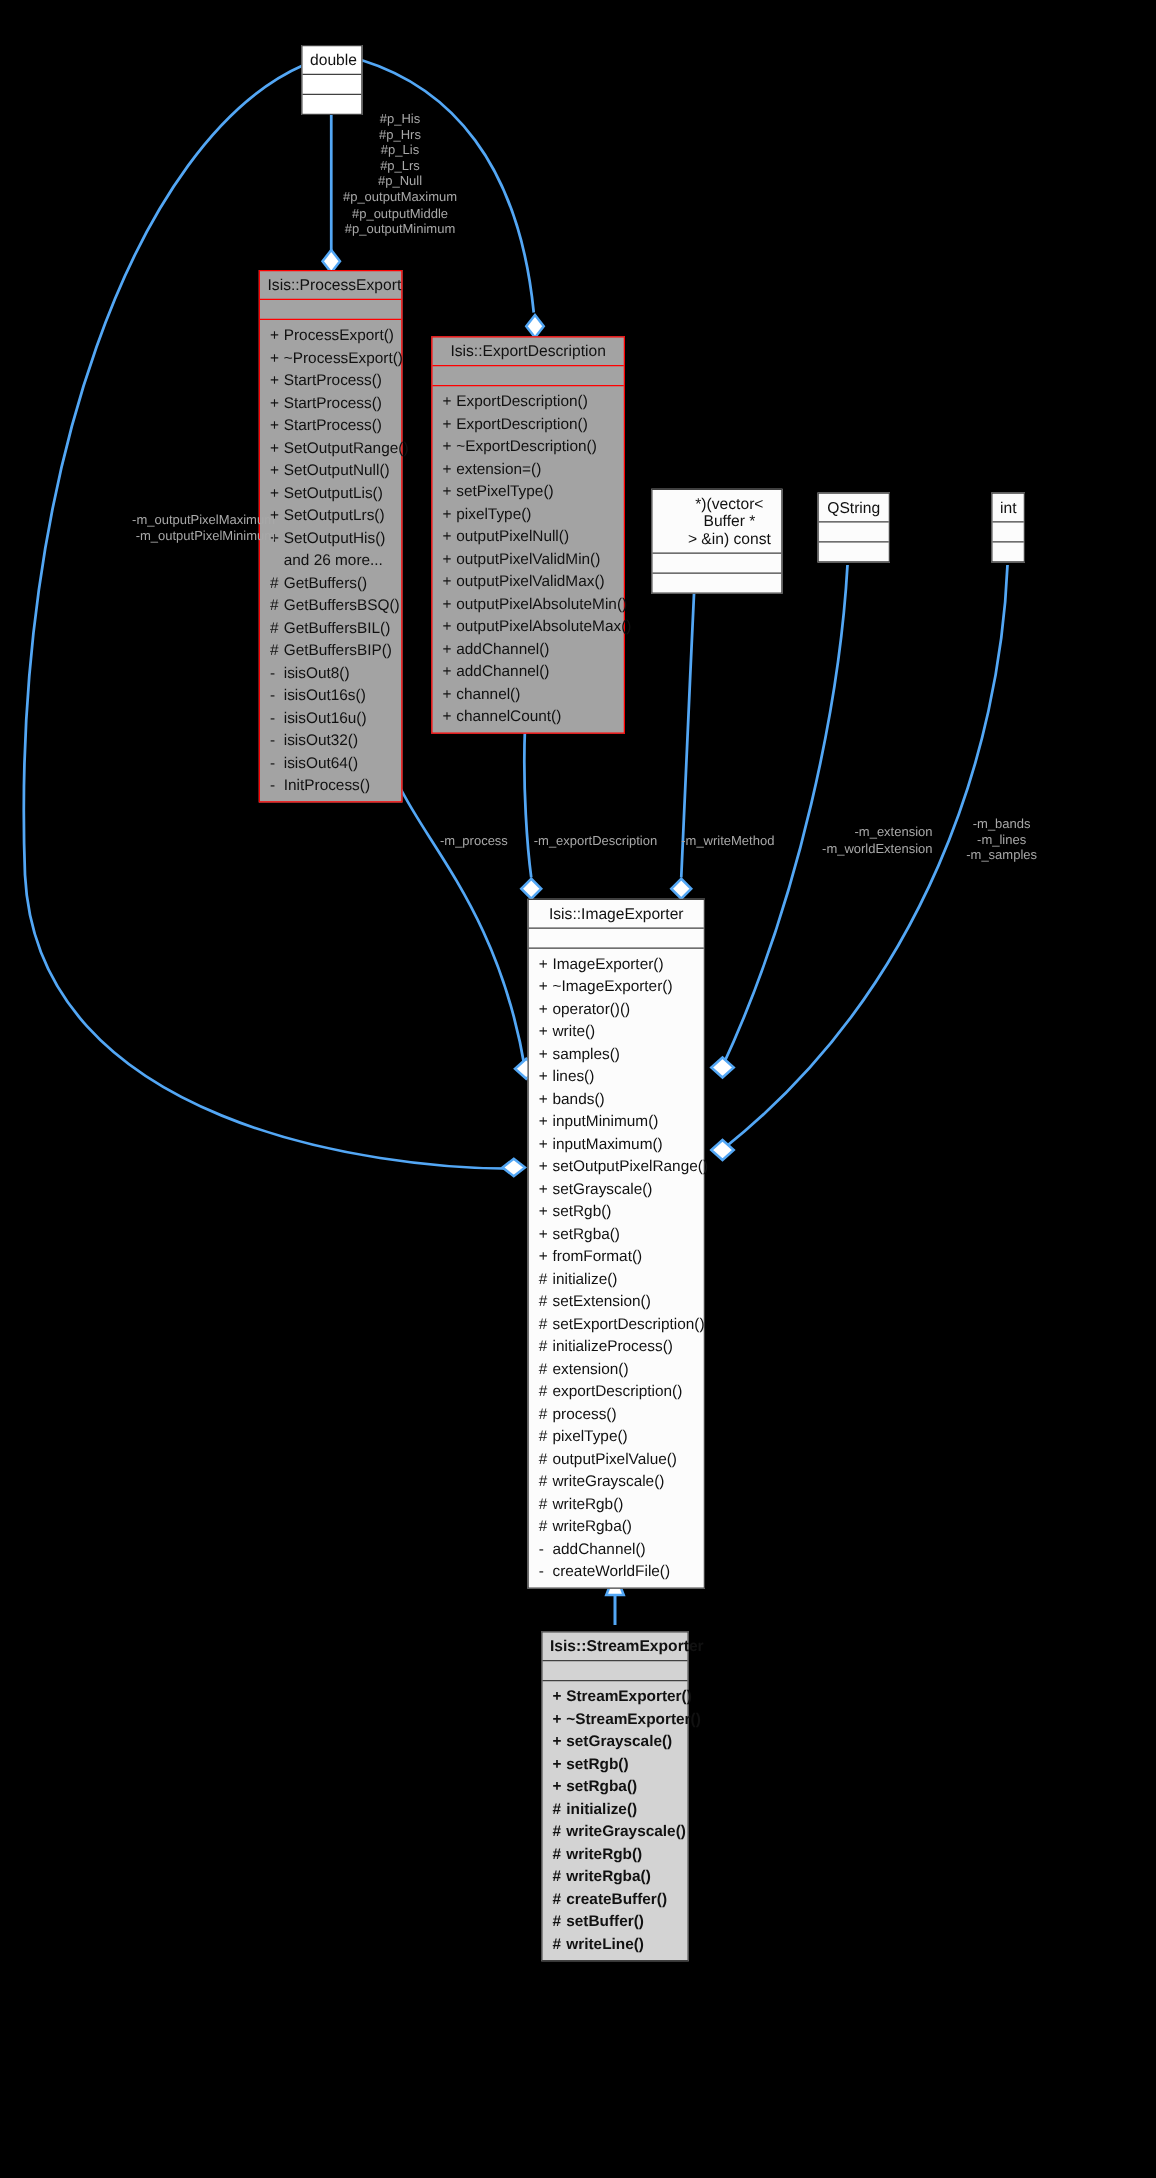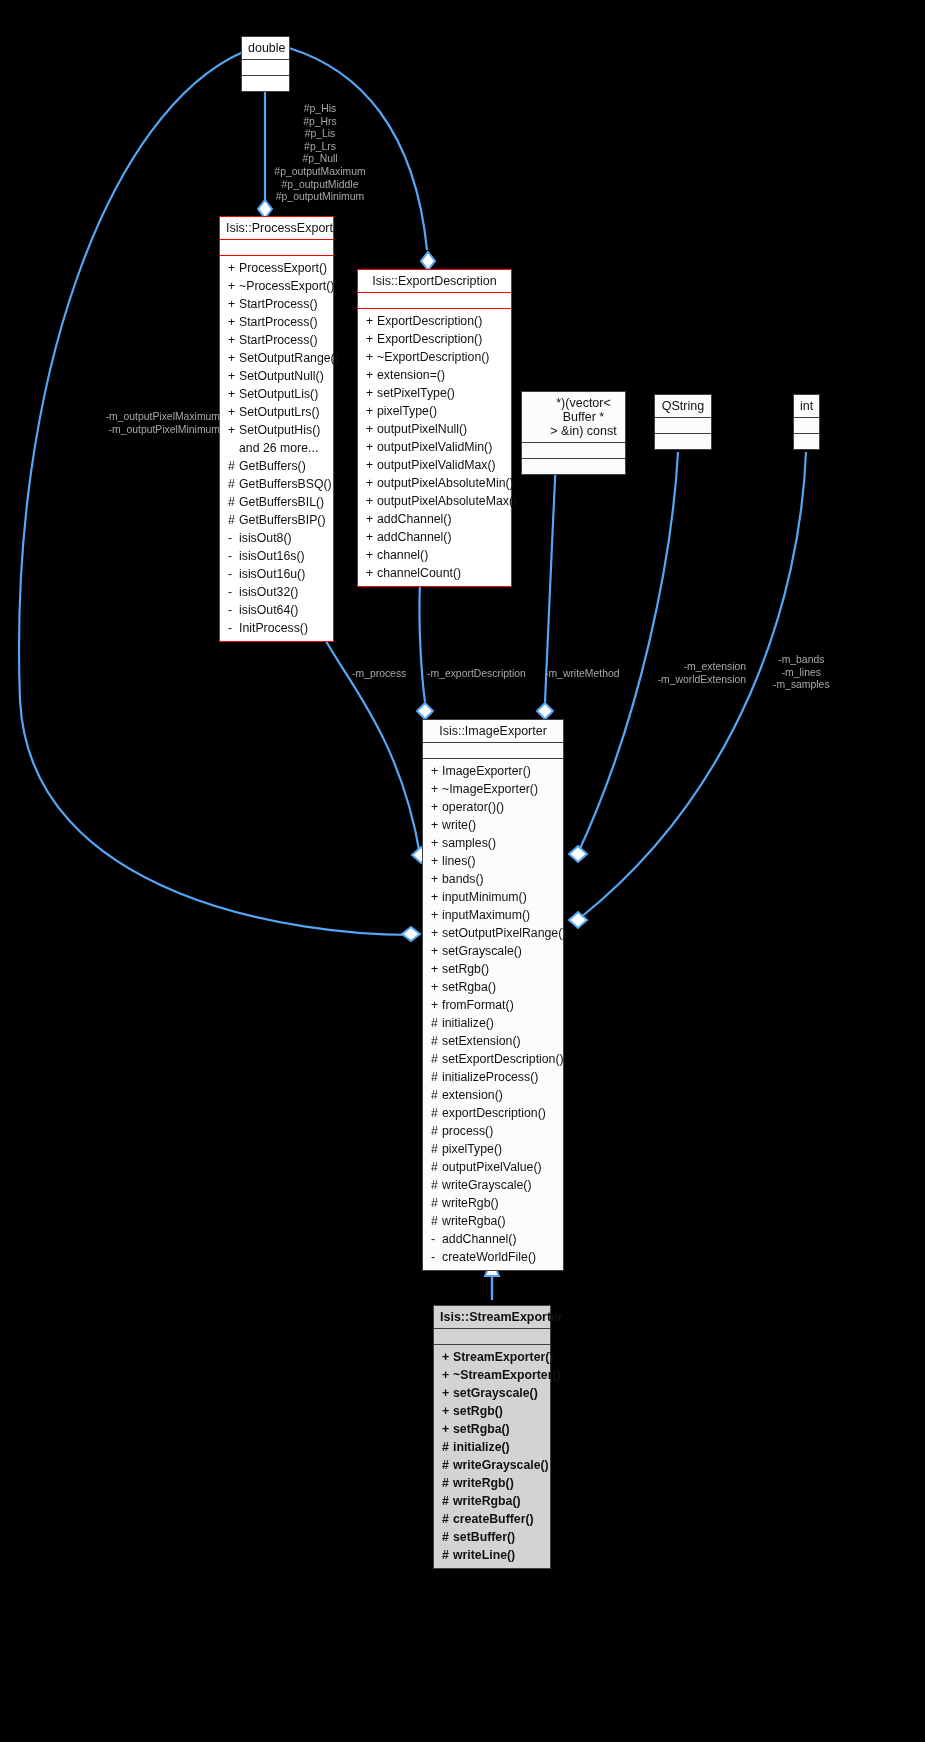"#p_His" div.elabel { top: 103px -> 90px }
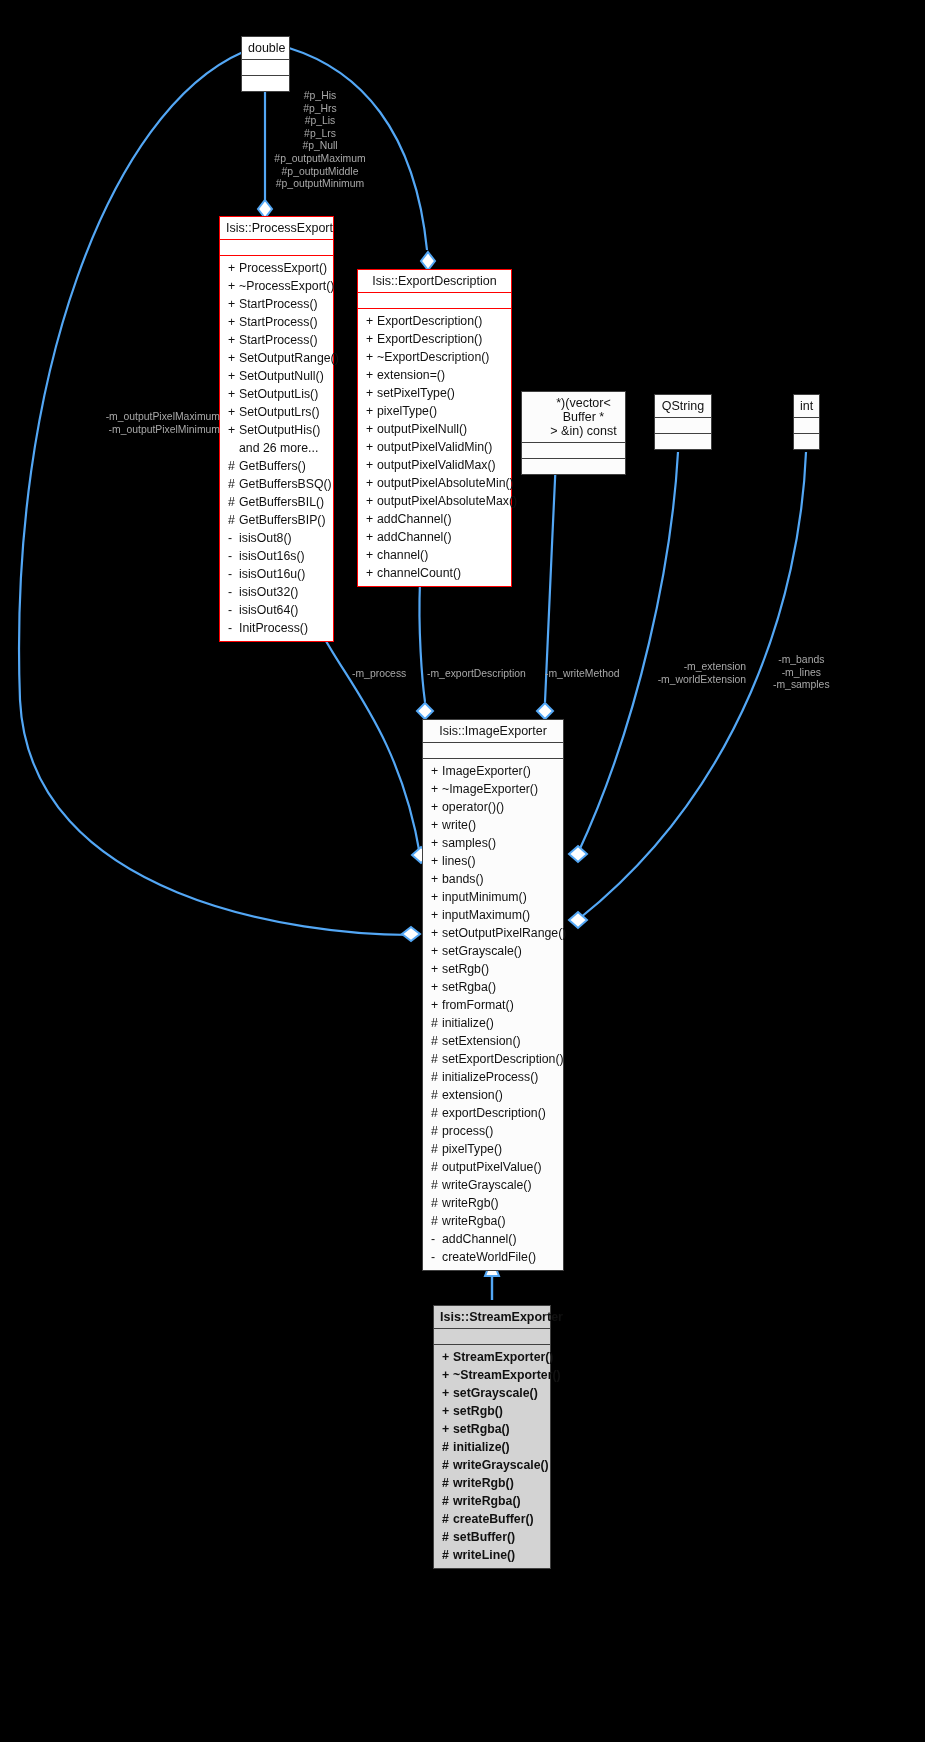"Isis::ProcessExport" .node-red { background: #ffffff -> #a3a3a3; margin-left: 12px -> none }
